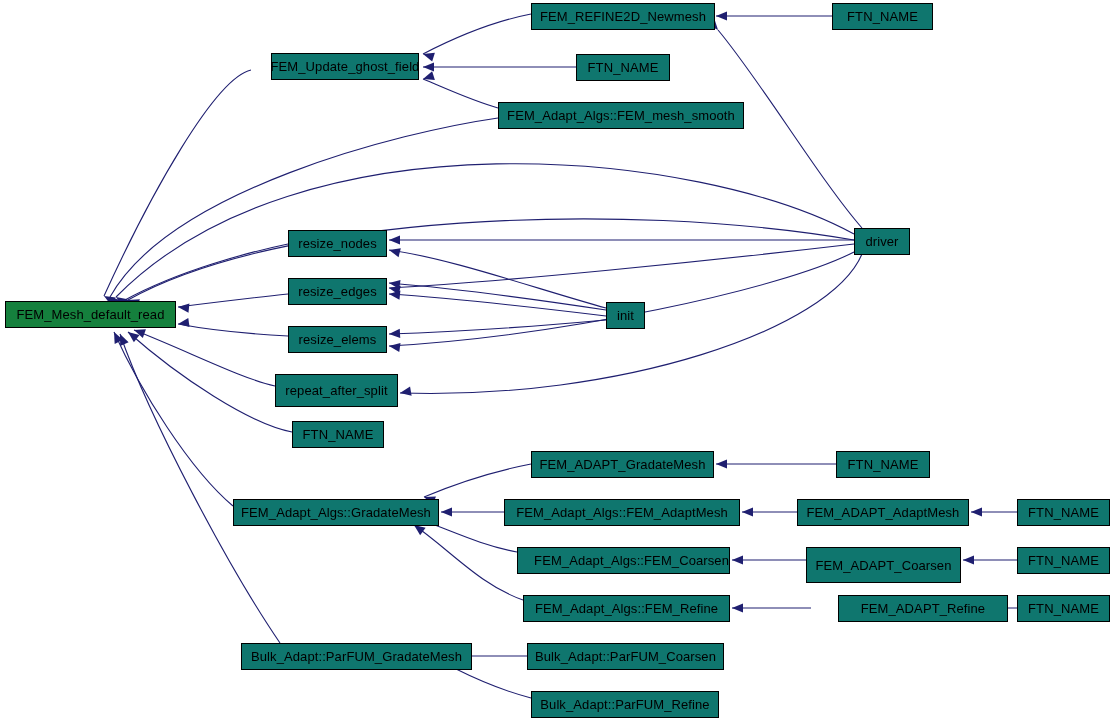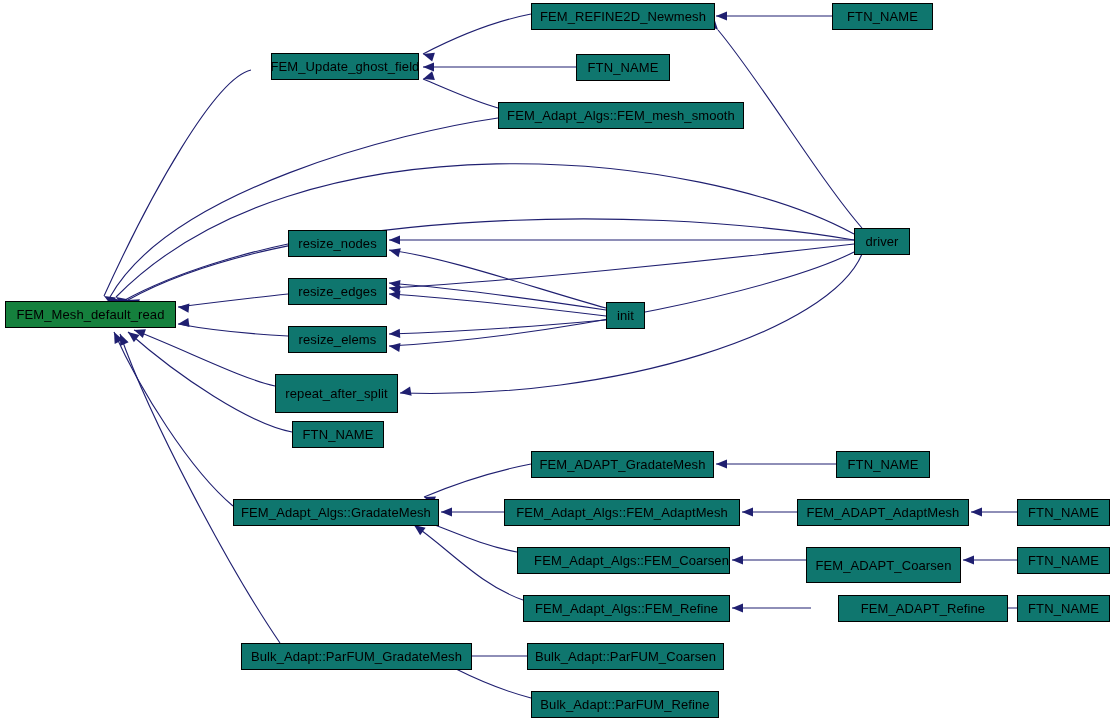"repeat_after_split" div.node-box { height: 39px -> 33px }
